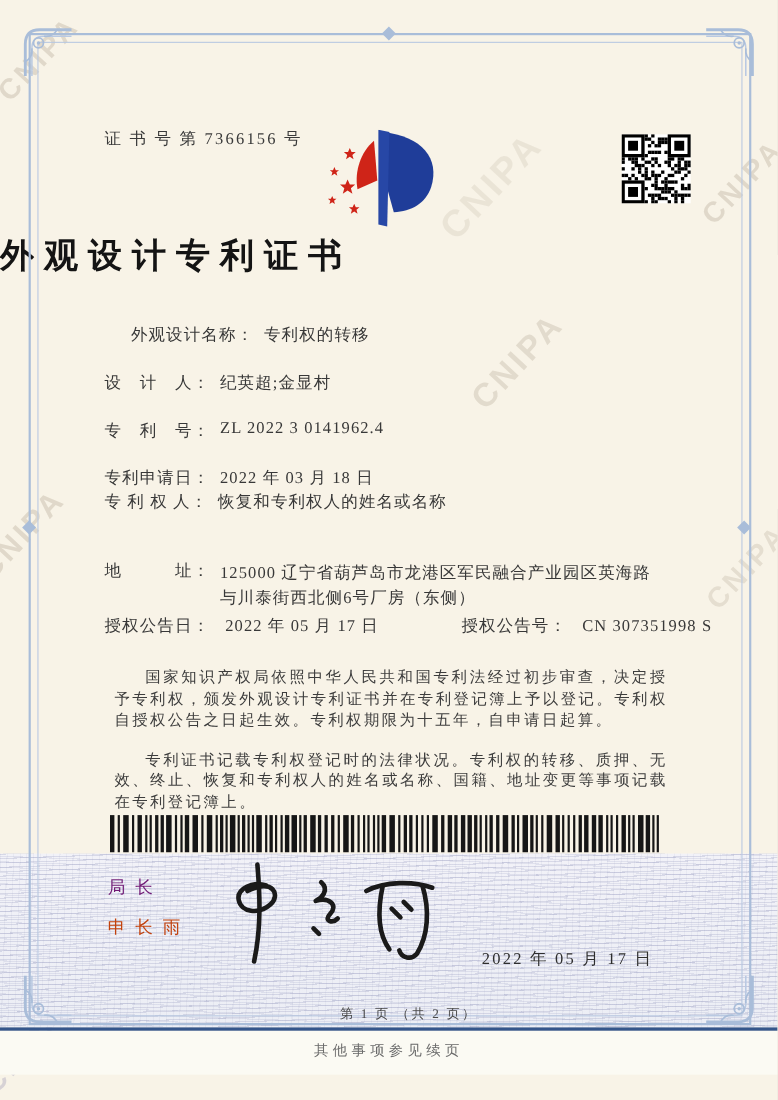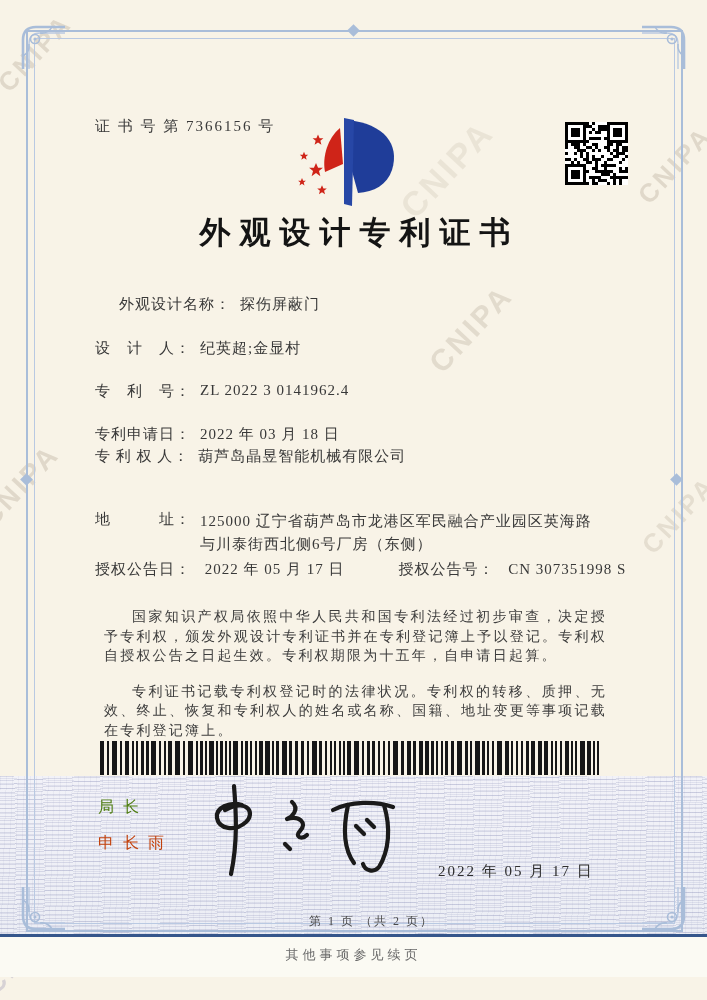"外观设计专利证书" .title { left: 12px -> 0; text-align: center -> left }
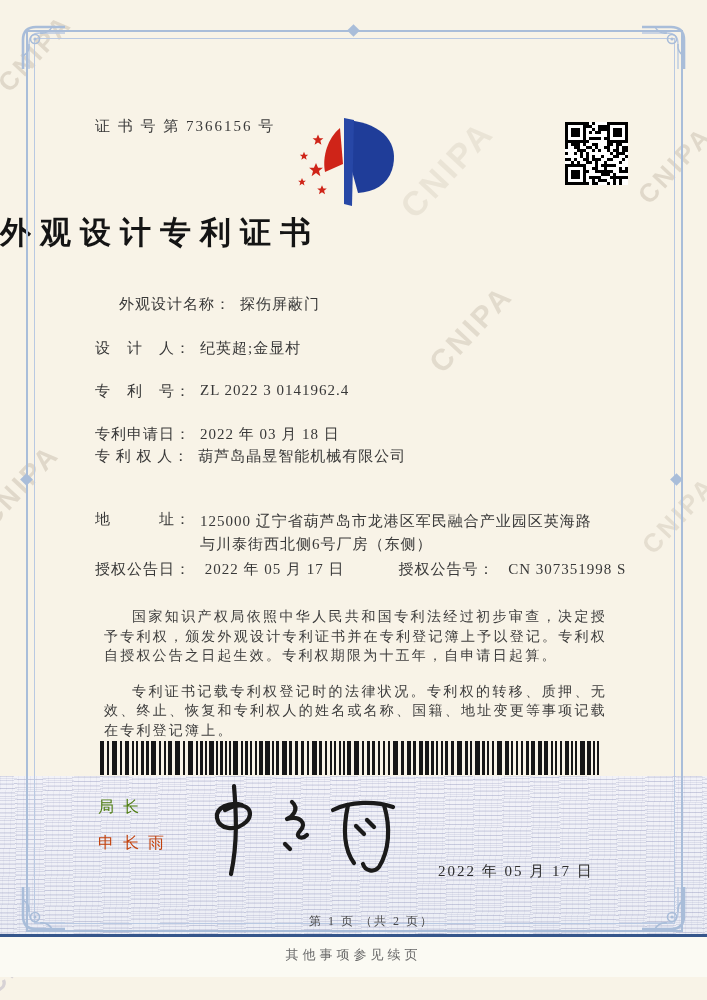"探伤屏蔽门" span.val { text: 探伤屏蔽门 -> 专利权的转移 }
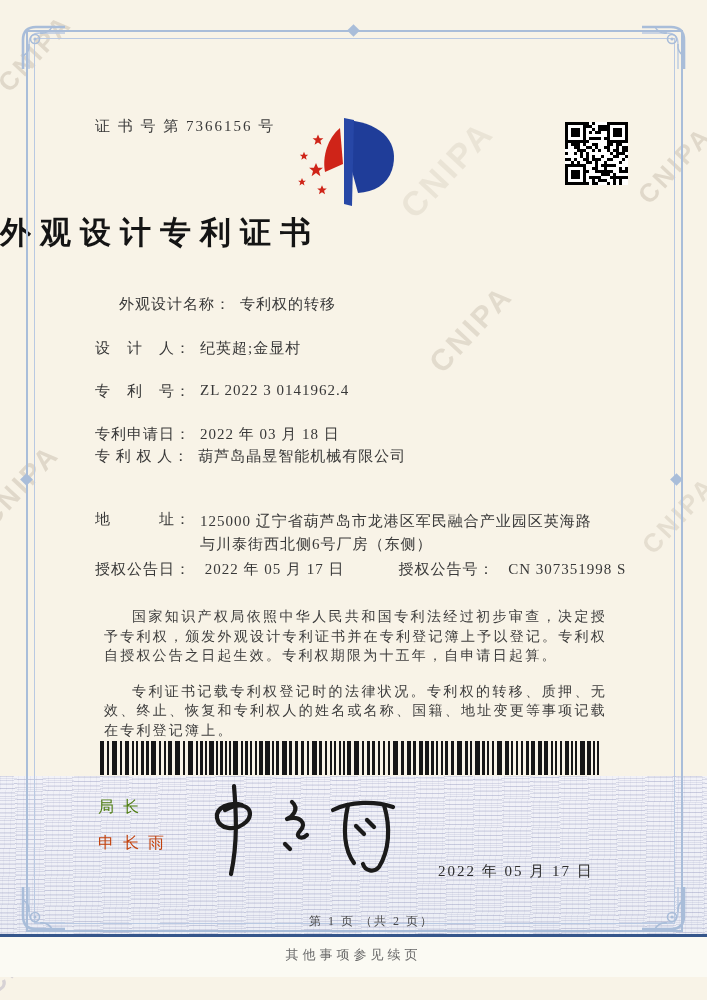"葫芦岛晶昱智能机械有限公司" span.val { text: 葫芦岛晶昱智能机械有限公司 -> 恢复和专利权人的姓名或名称 }
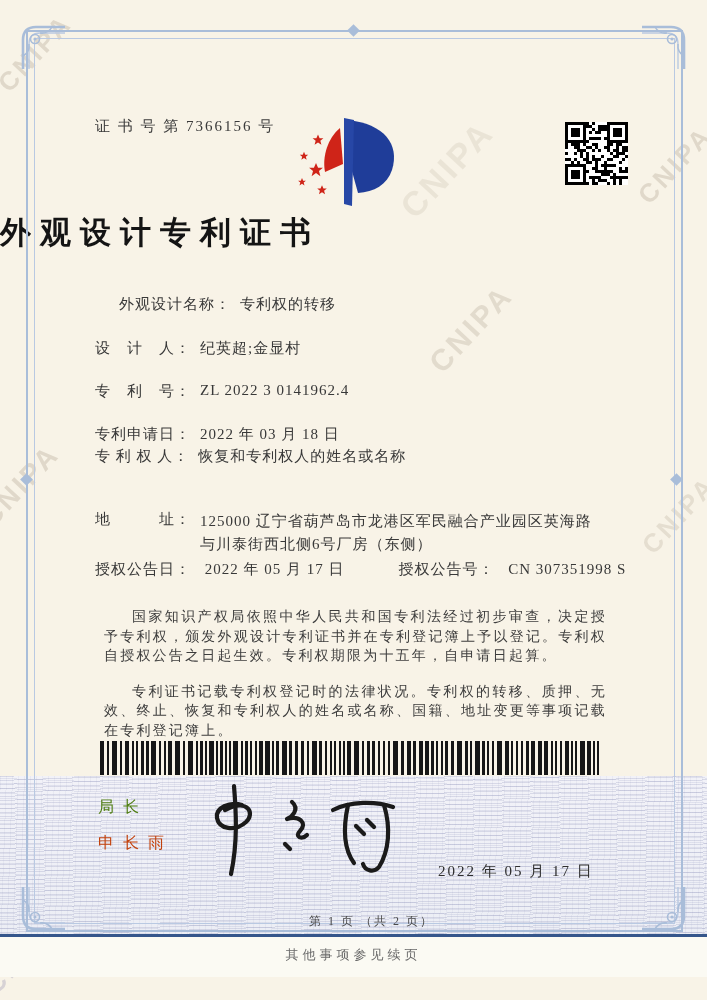"授权公告日： 2022 年 05 月" .grant-row { gap: 54px -> 75px }
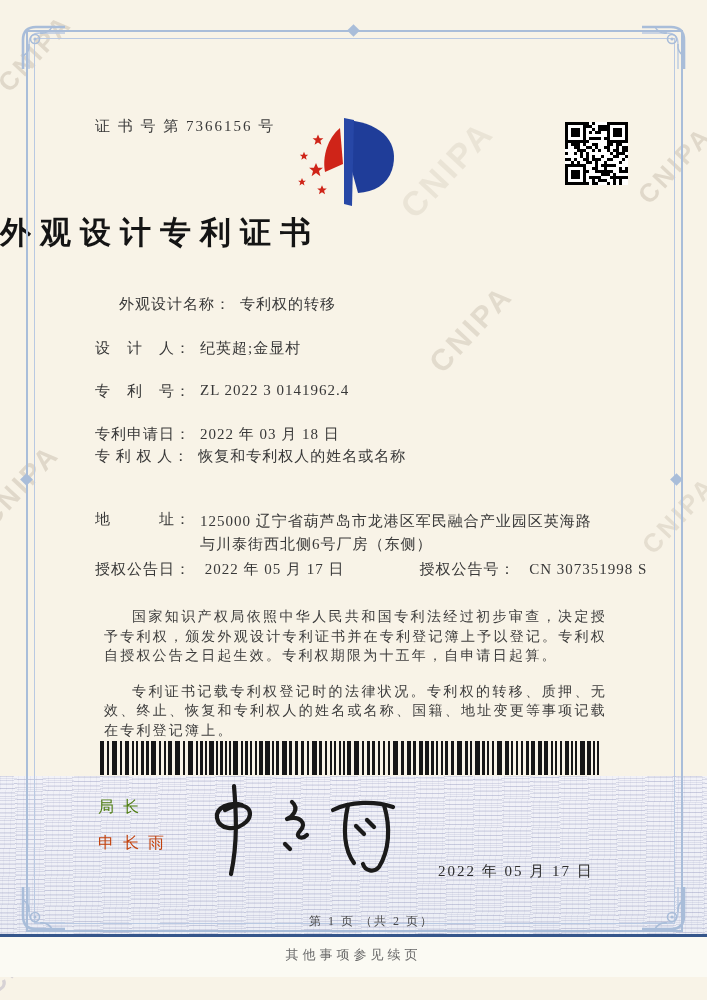"局长" .sig-title { color: #4d7c0f -> #701a75 }
